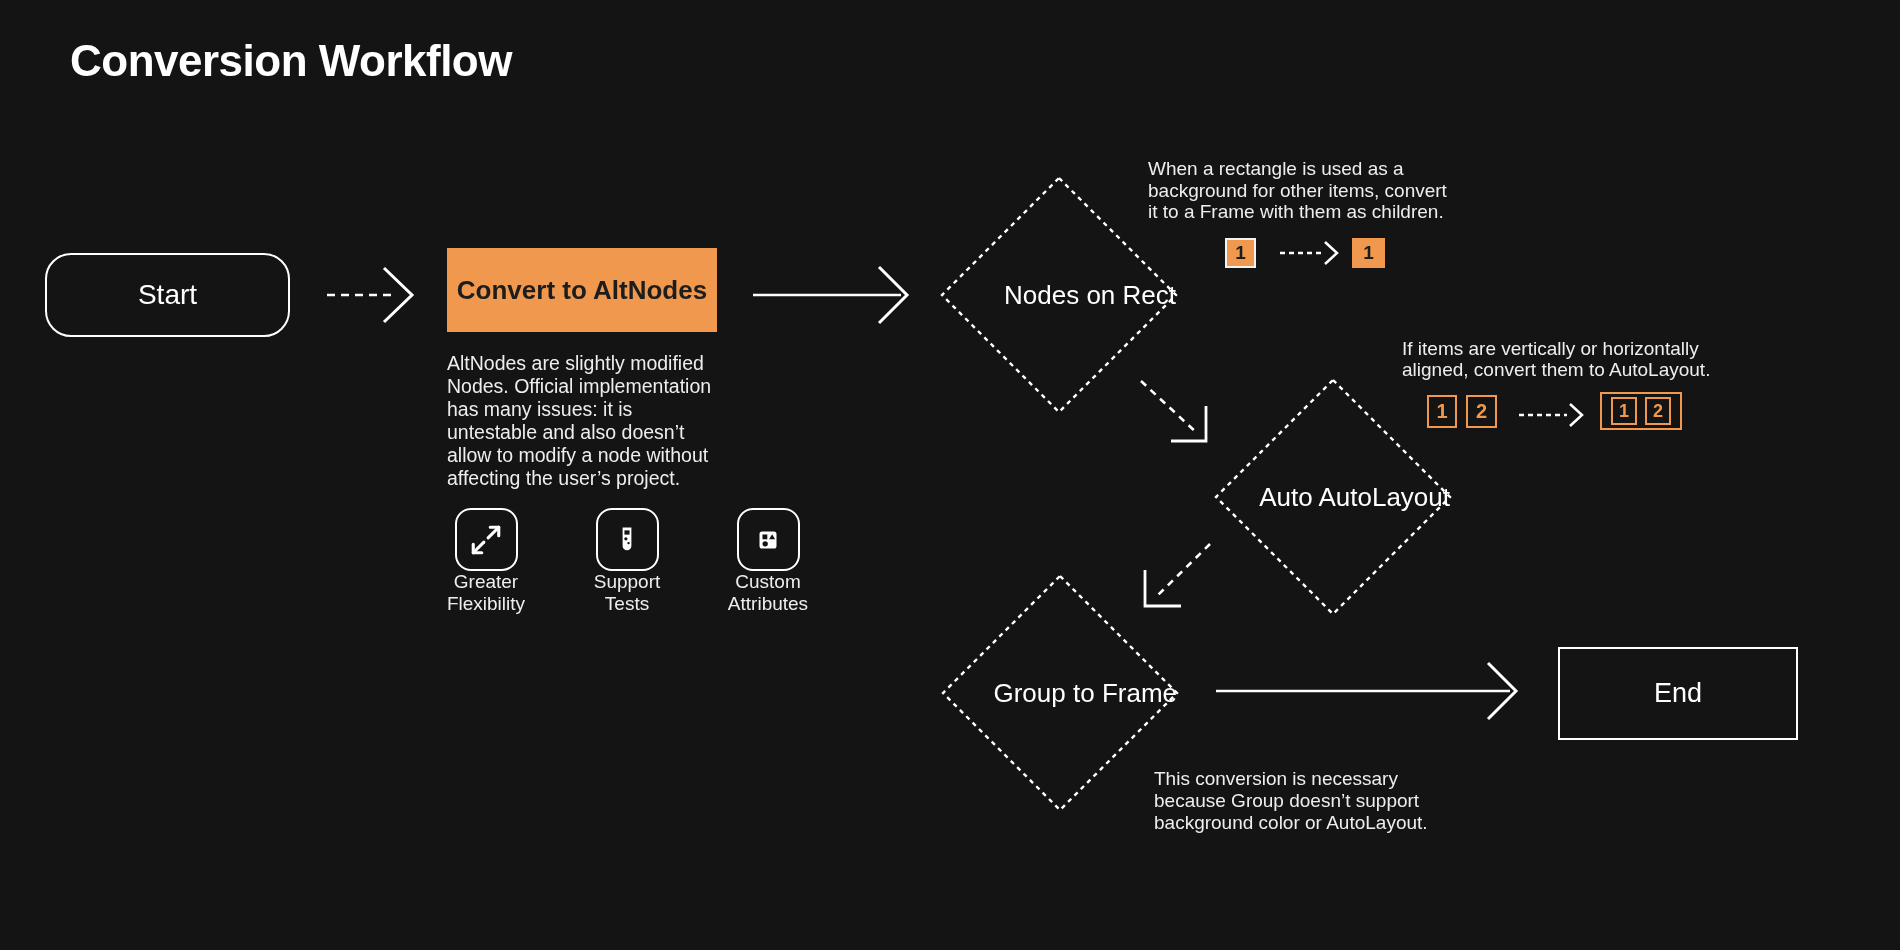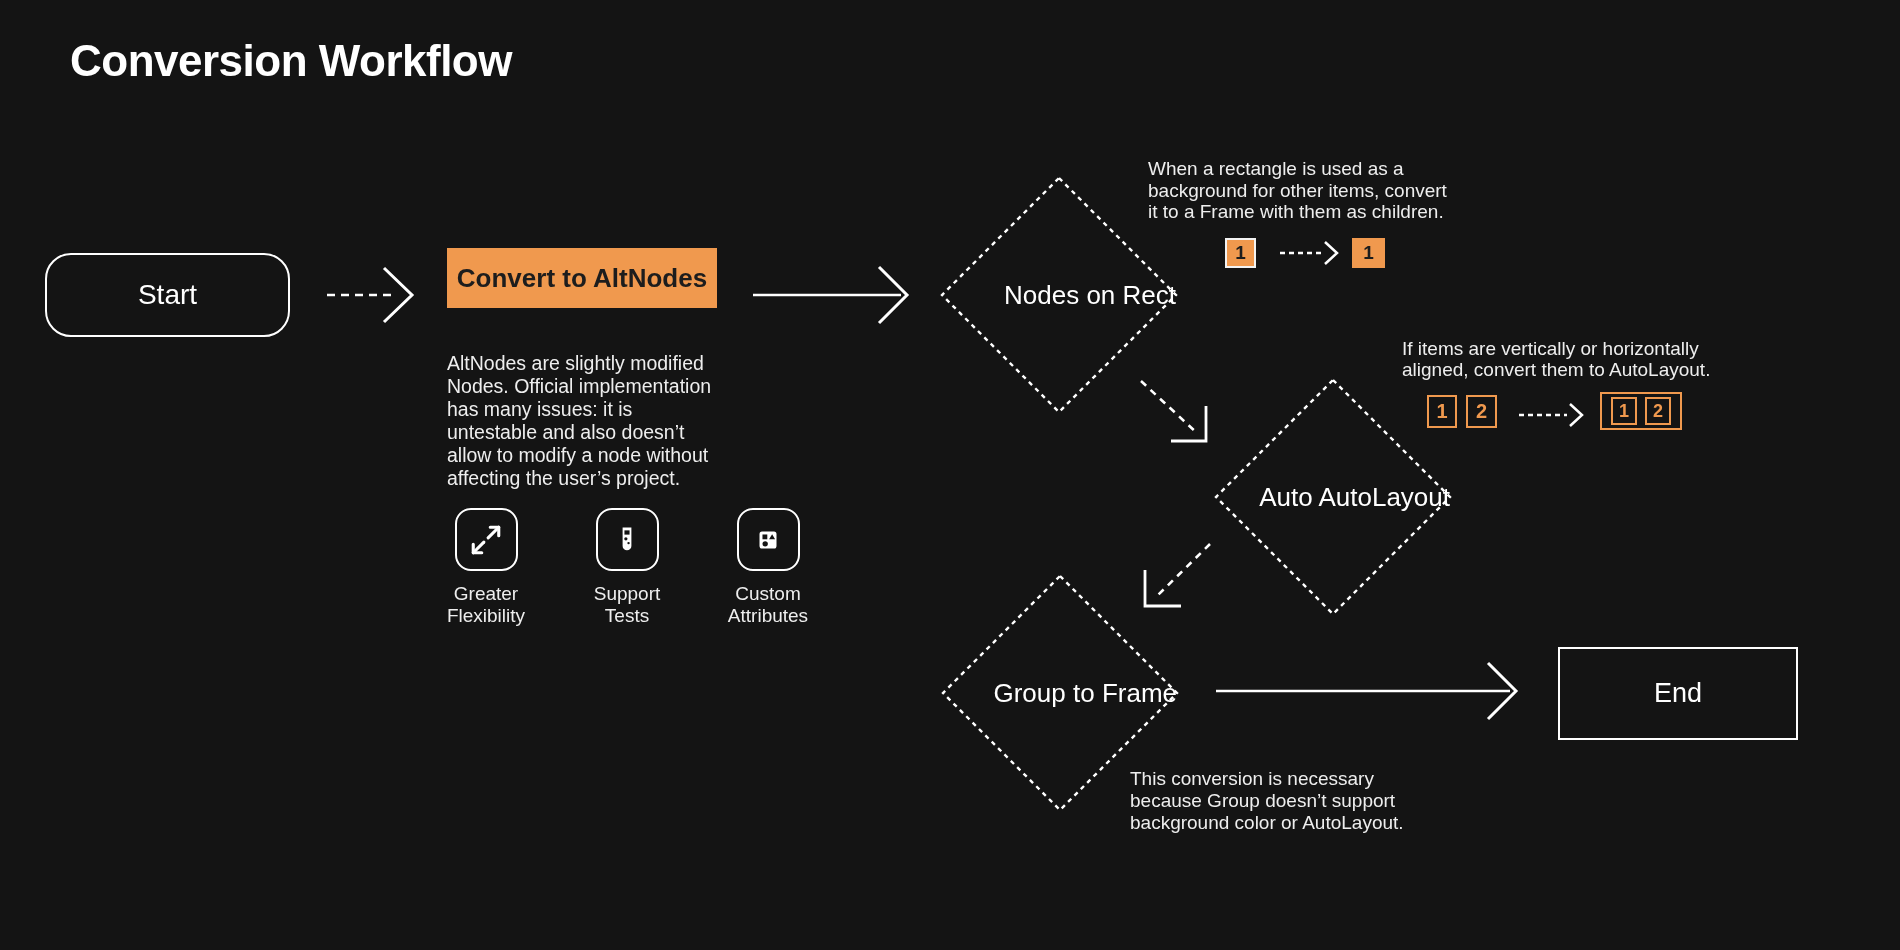"Convert to AltNodes" .convert-box { height: 60px -> 84px }
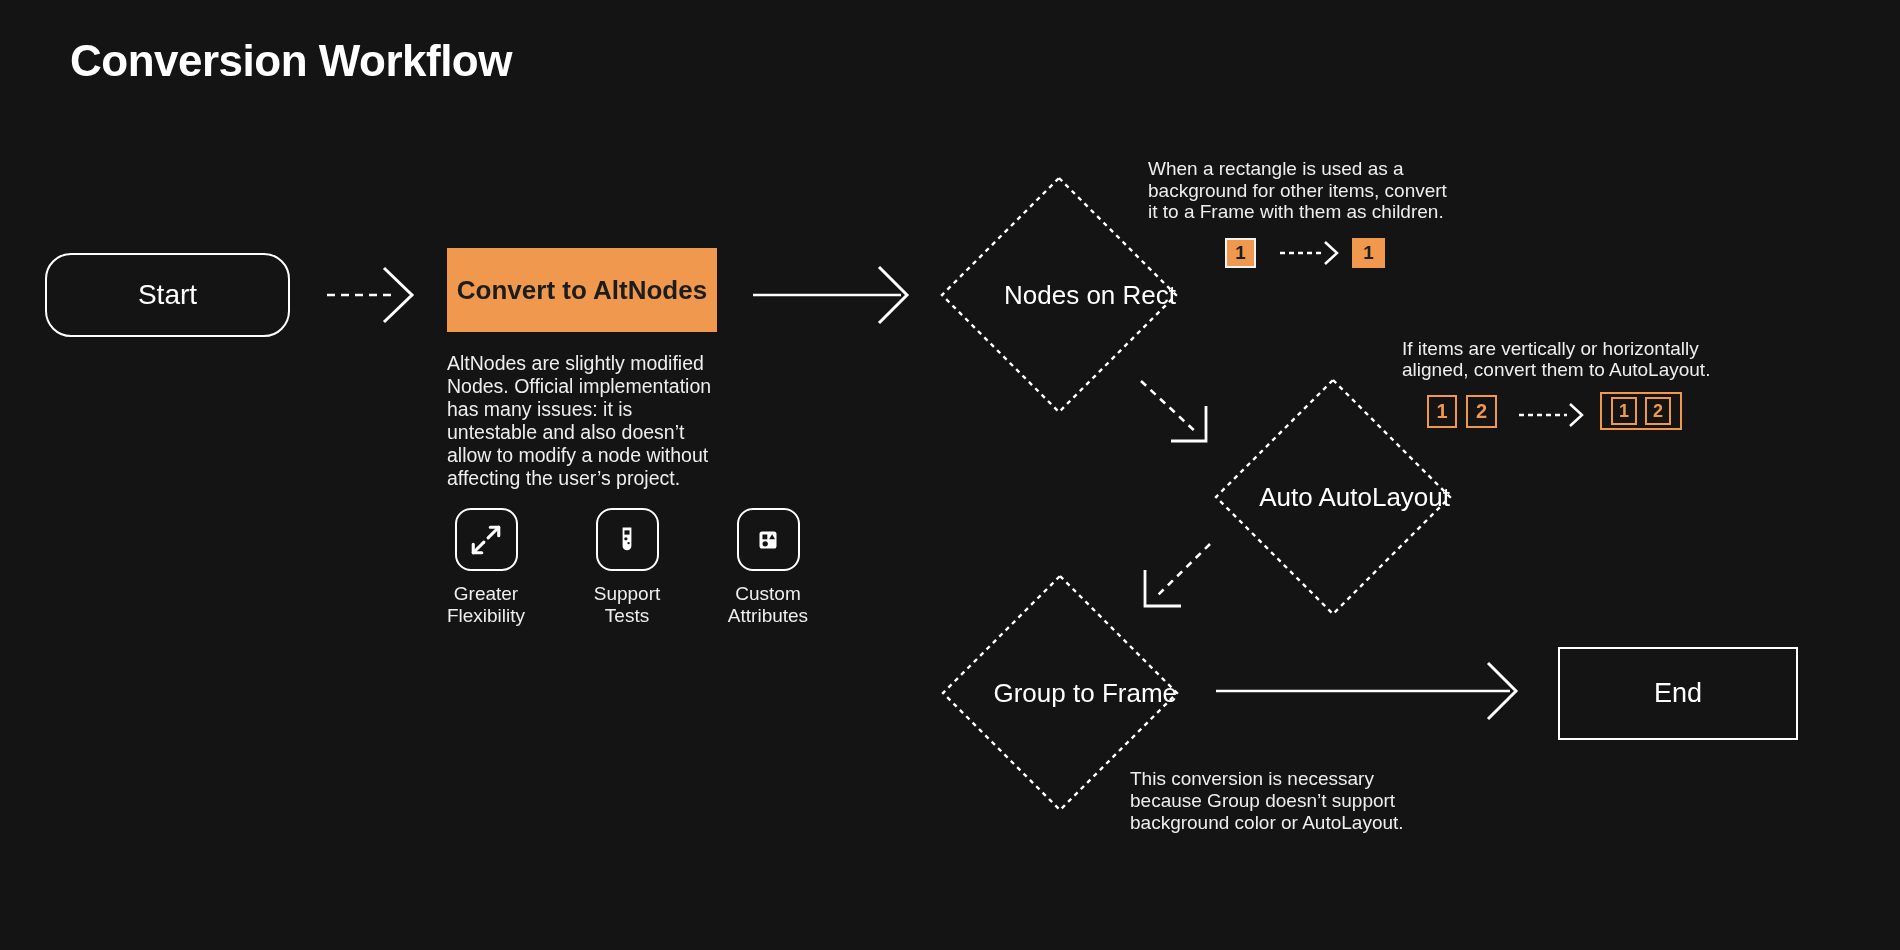"Greater" .feature .f-label { margin-top: 12px -> 0 }
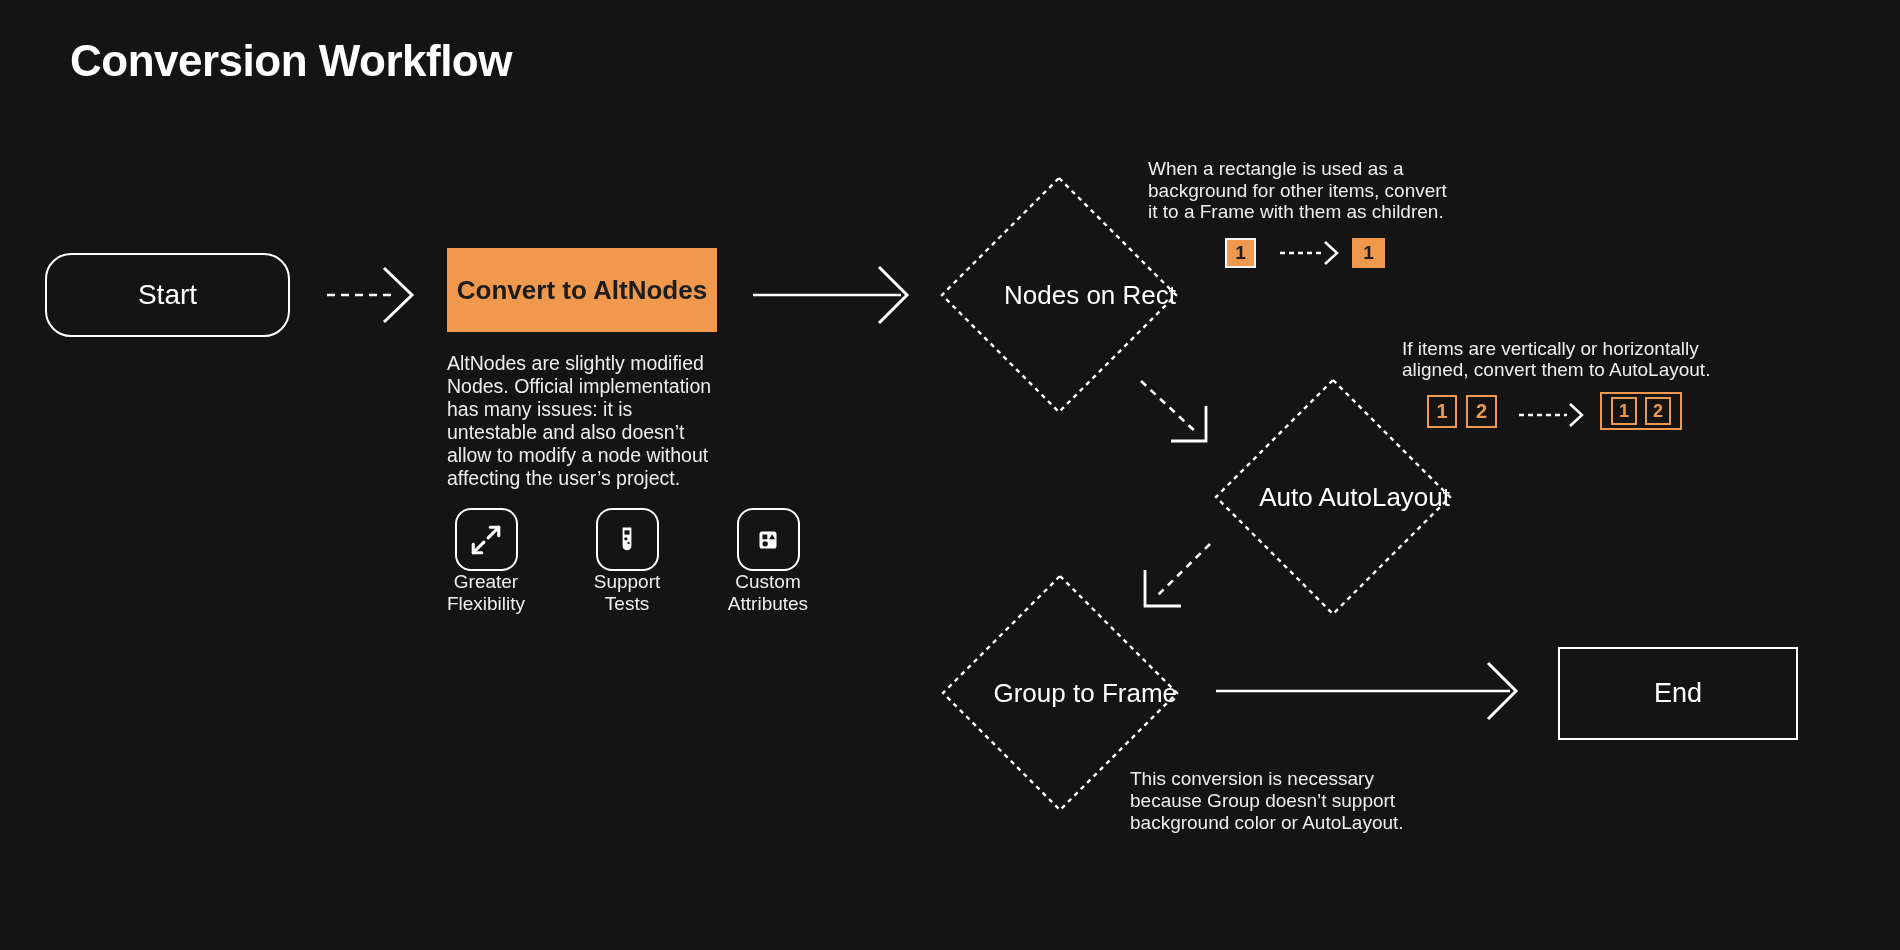"This conversion is necessary" .note3 { left: 1130px -> 1154px }
